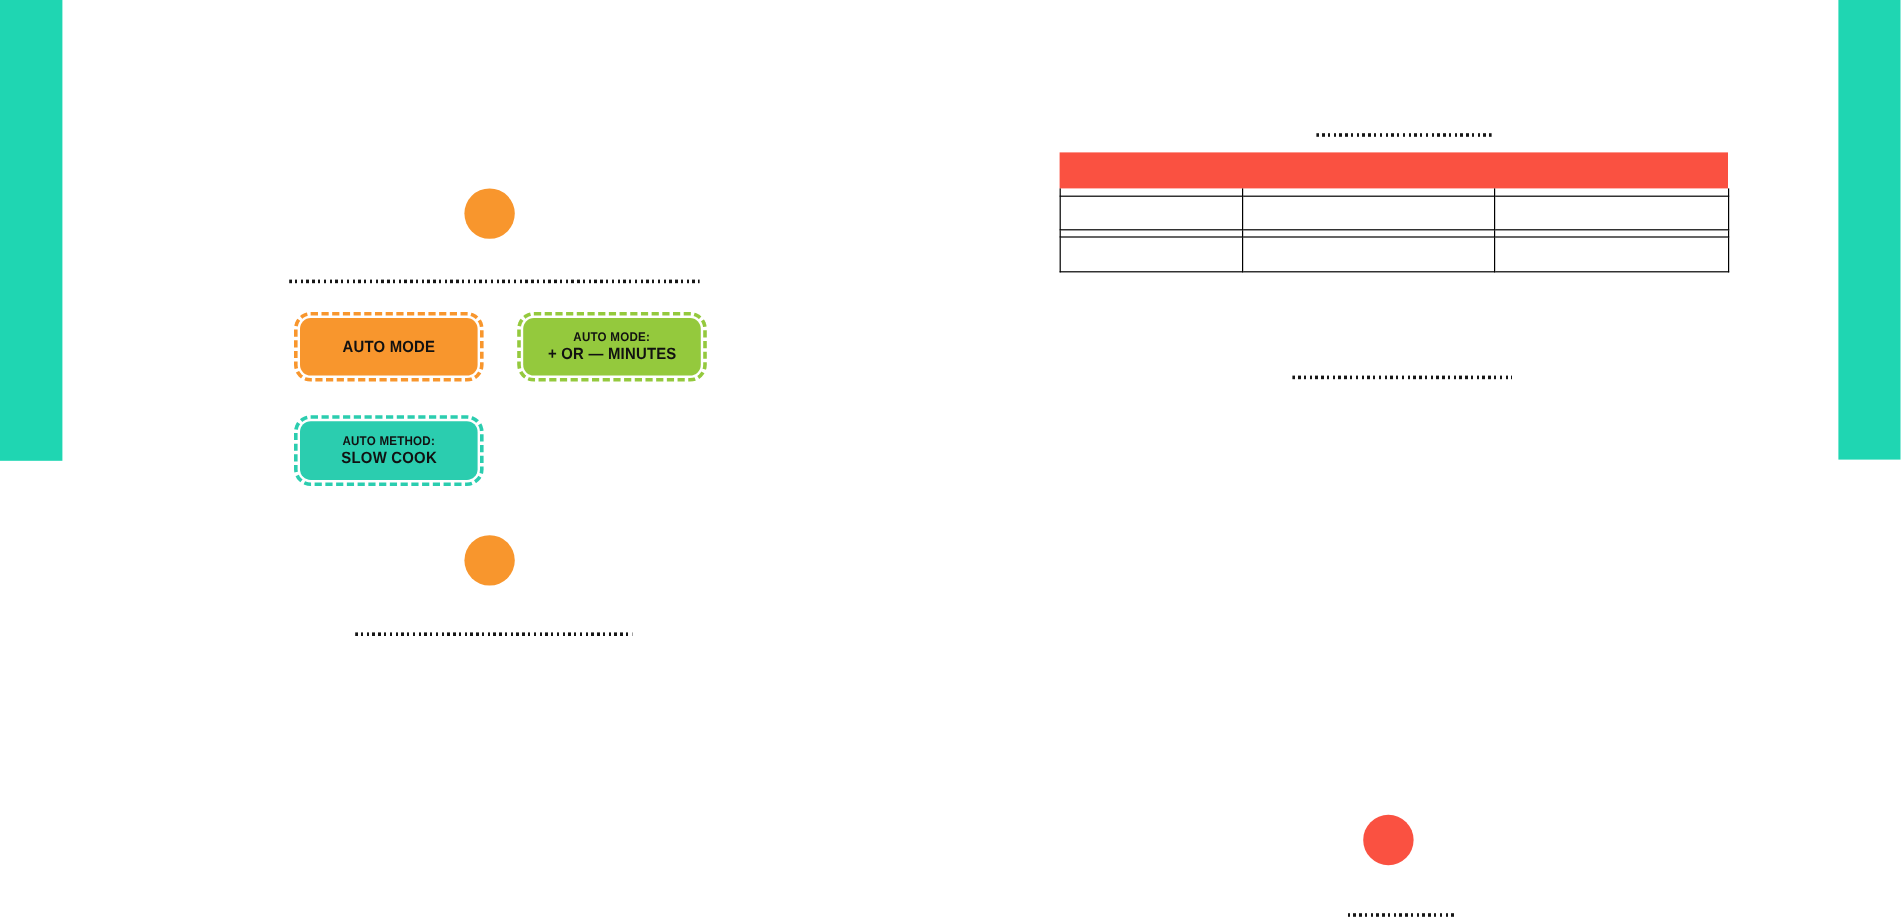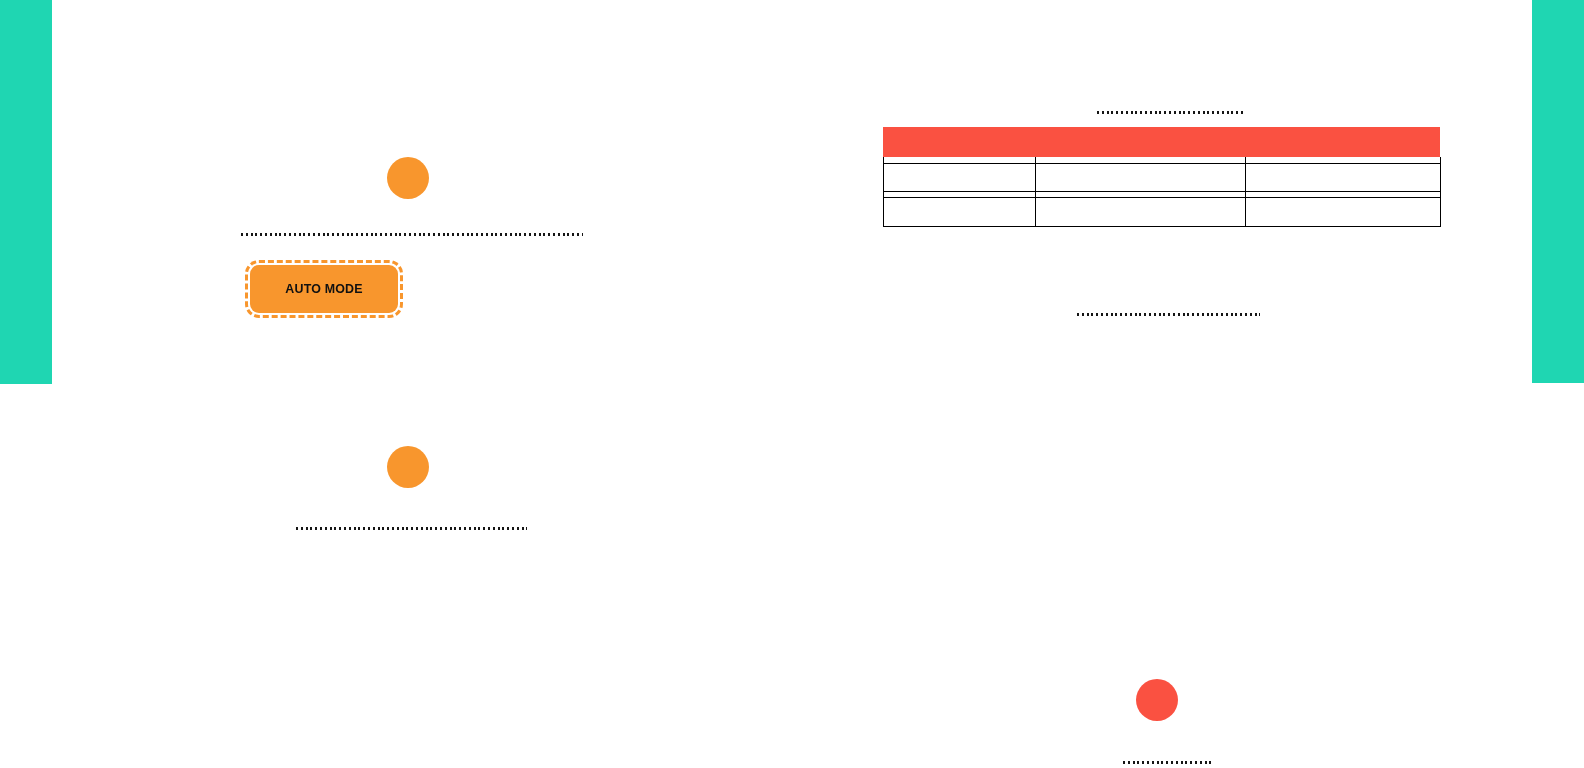"AUTO MODE:" div.badge { html: none -> <div> <span>AUTO MODE:</span> <span>+ OR — MINUTES</span> </div> }
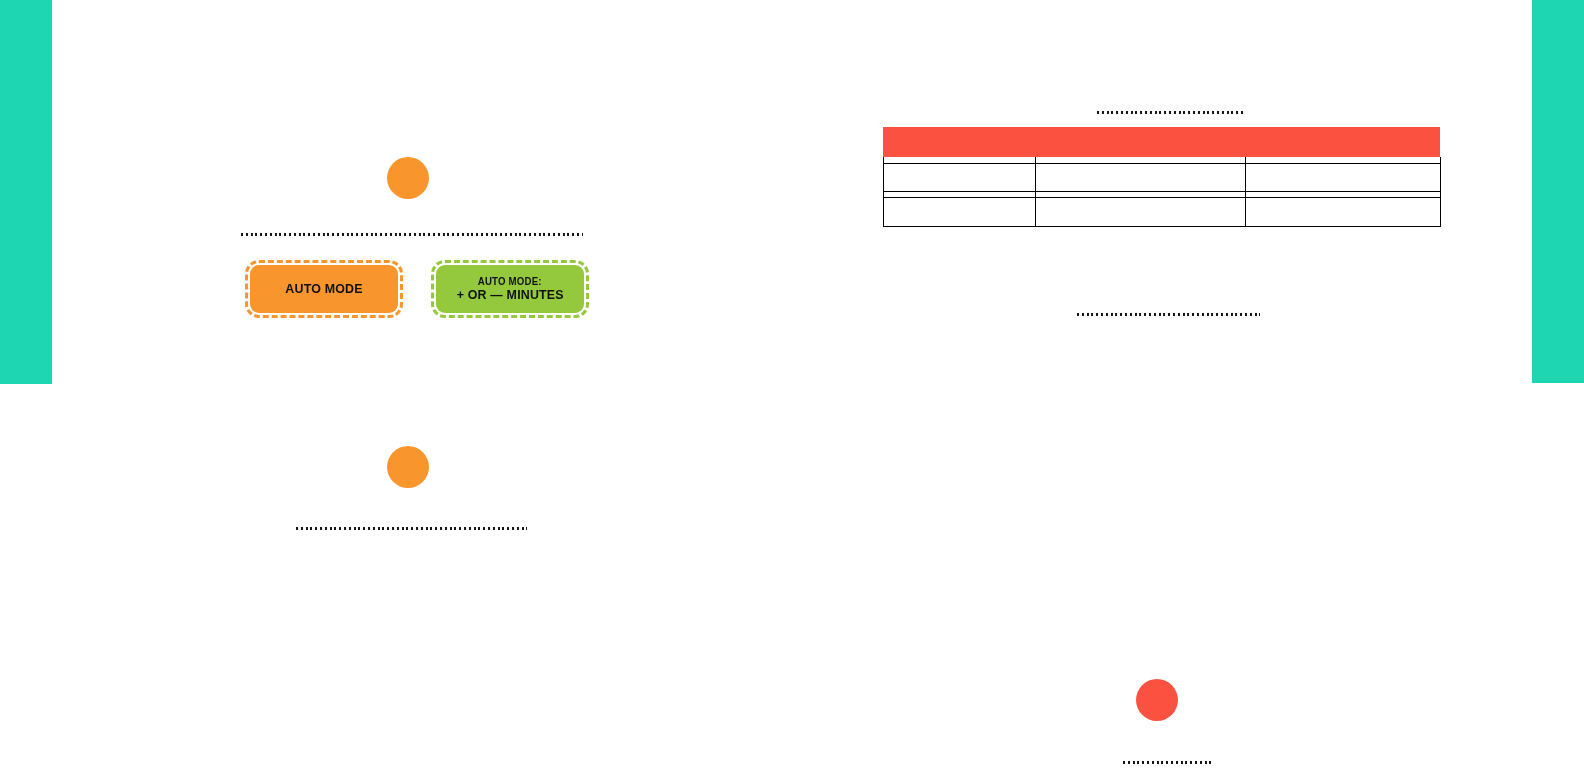"AUTO METHOD:" div.badge { html: none -> <div> <span>AUTO METHOD:</span> <span>SLOW COOK</span> </div> }
